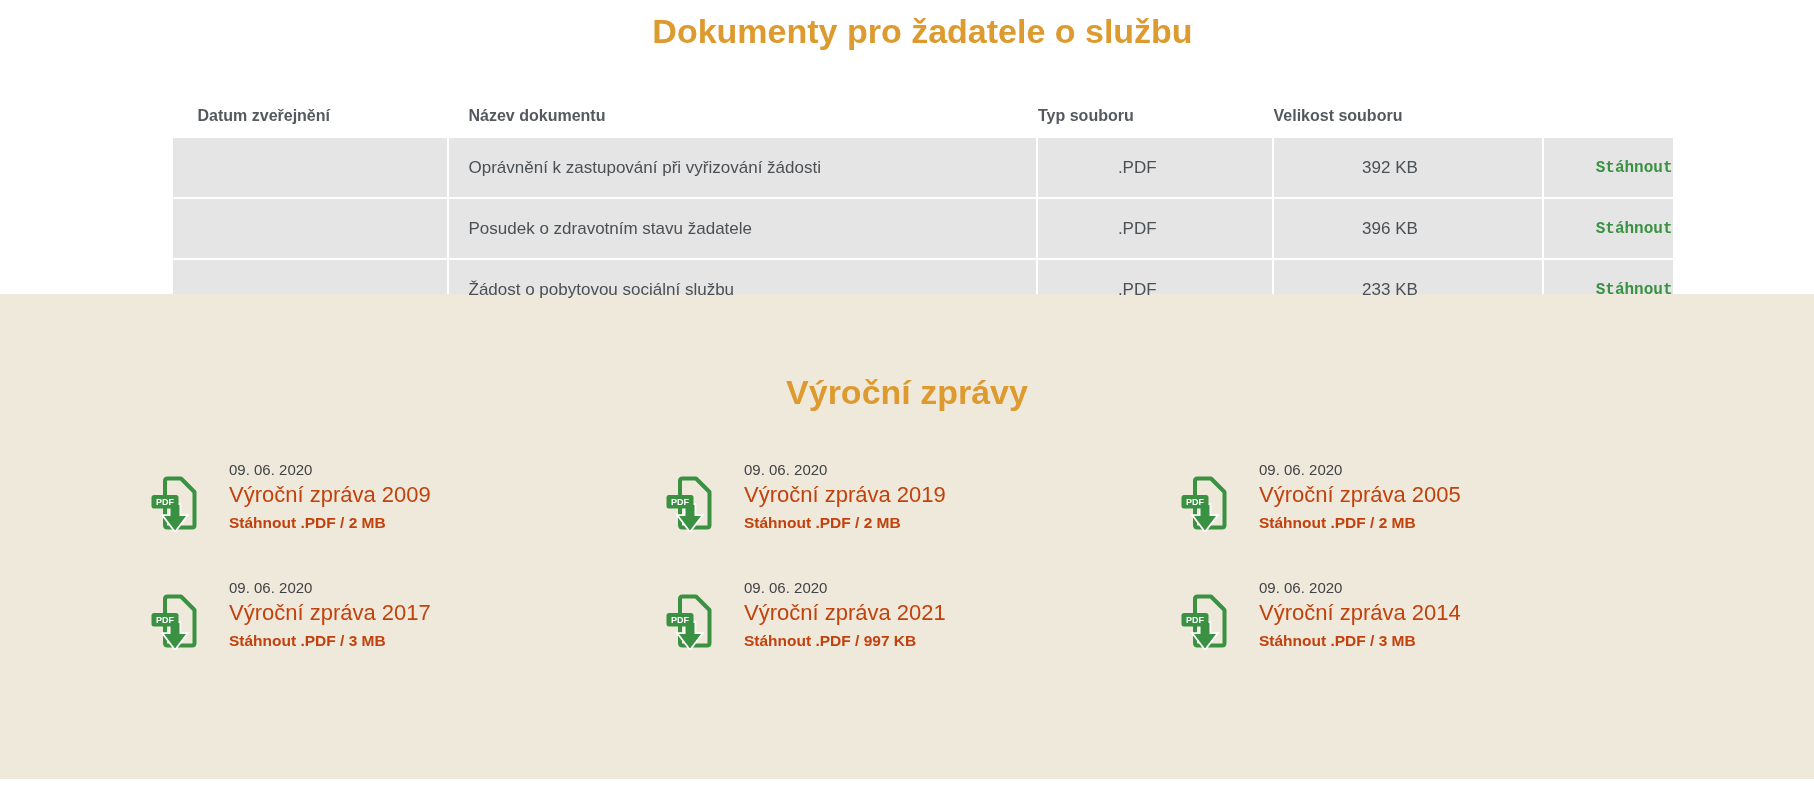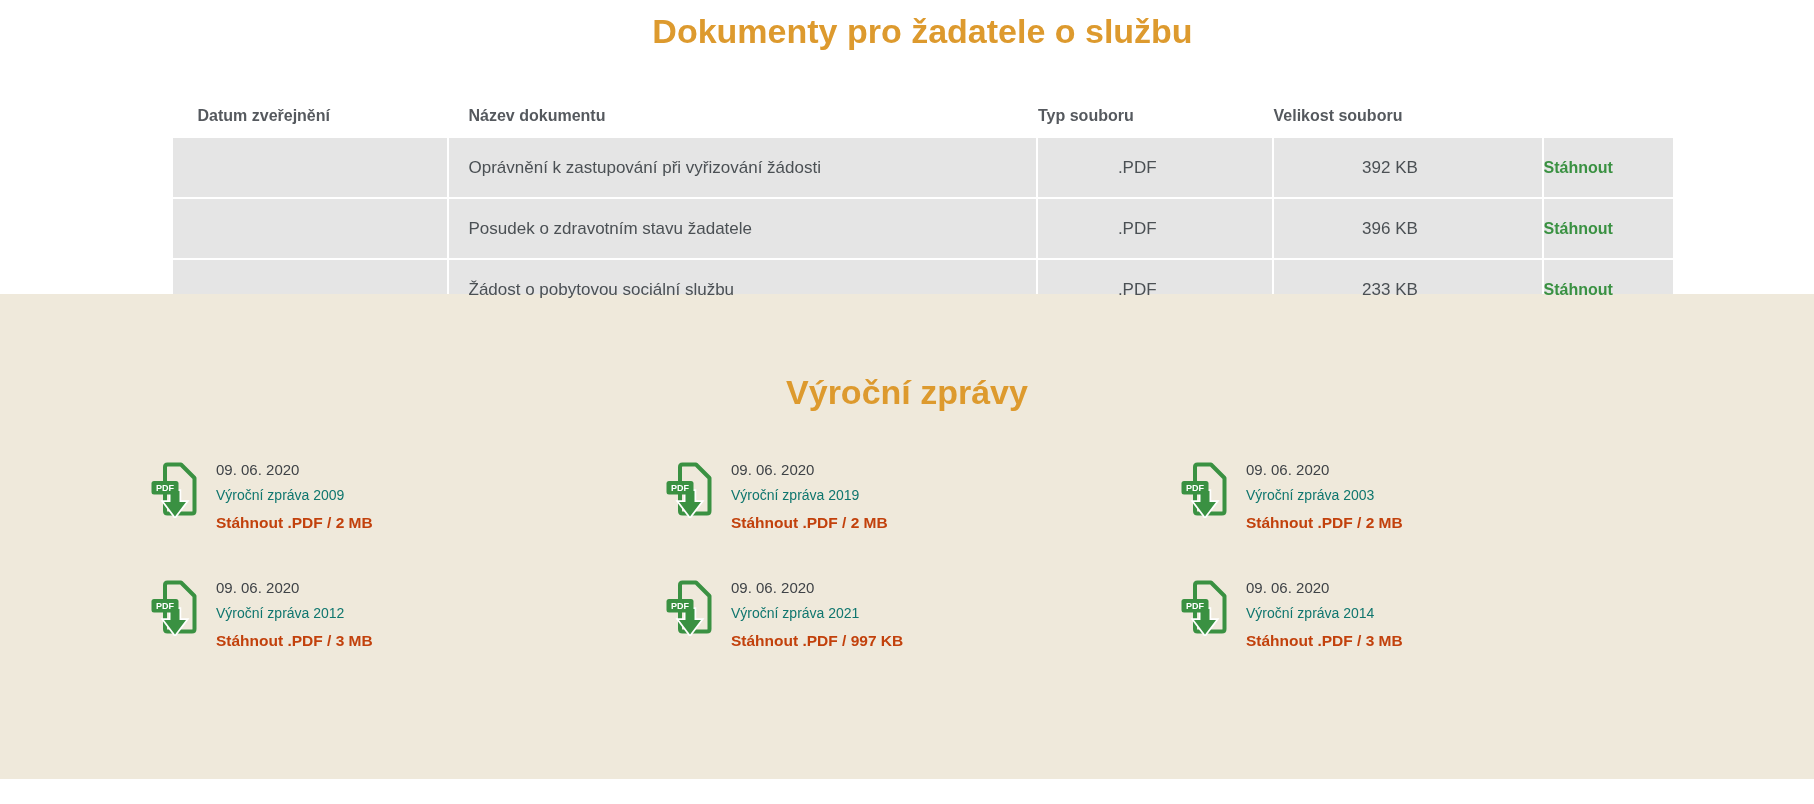"Stáhnout" .dl { font-family: none -> Liberation Mono, monospace; text-align: left -> right }
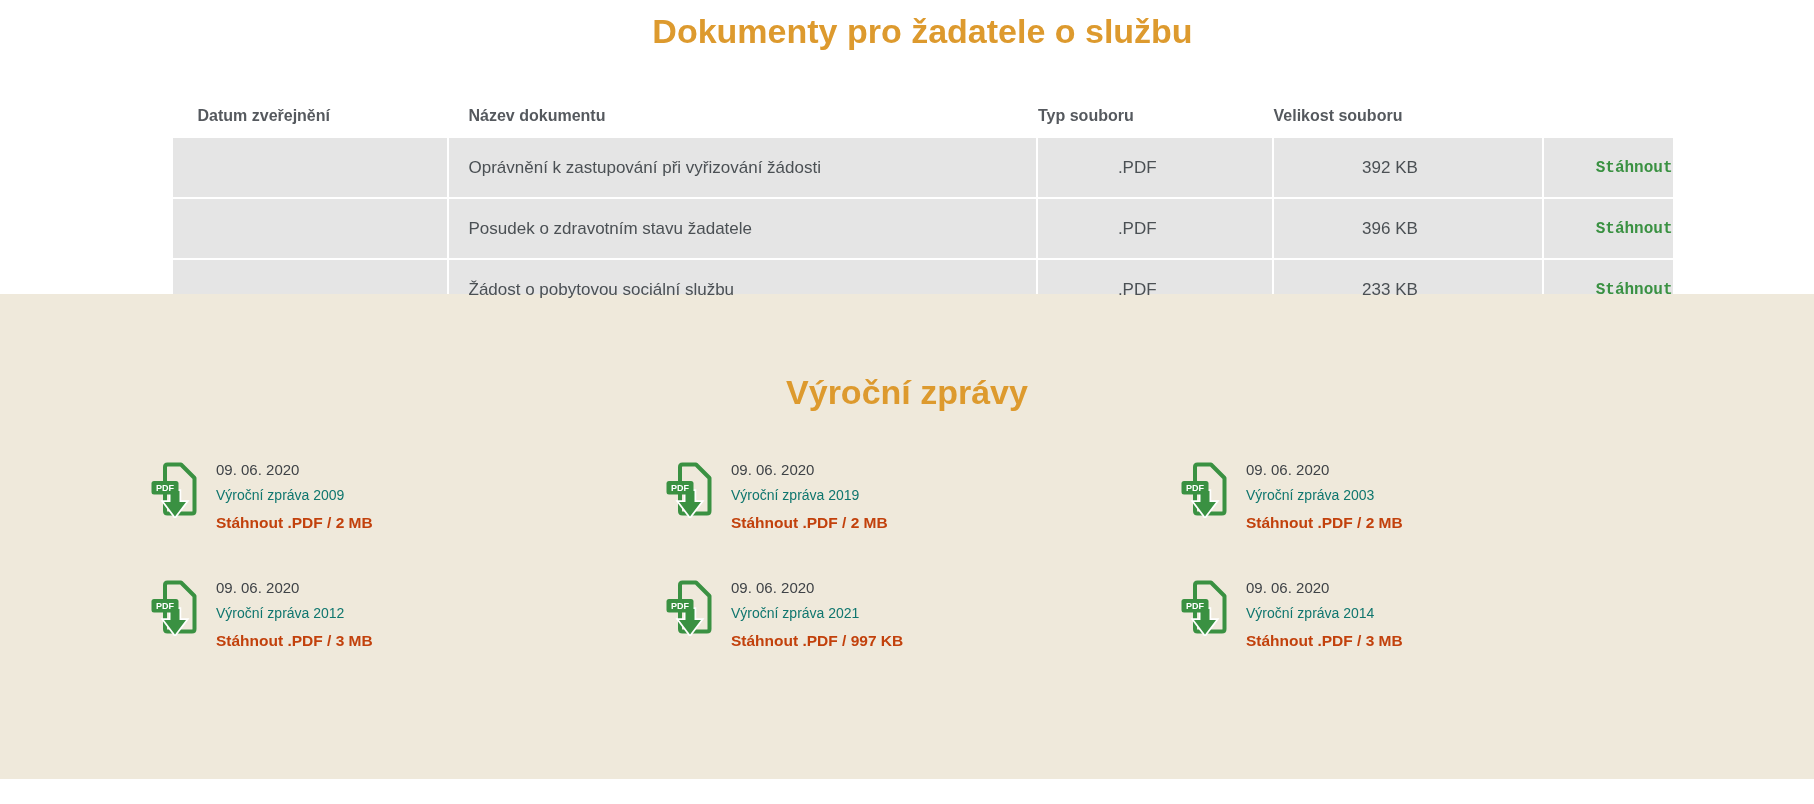"09. 06. 2020" .report-item { align-items: flex-start -> flex-end; gap: none -> 13px }
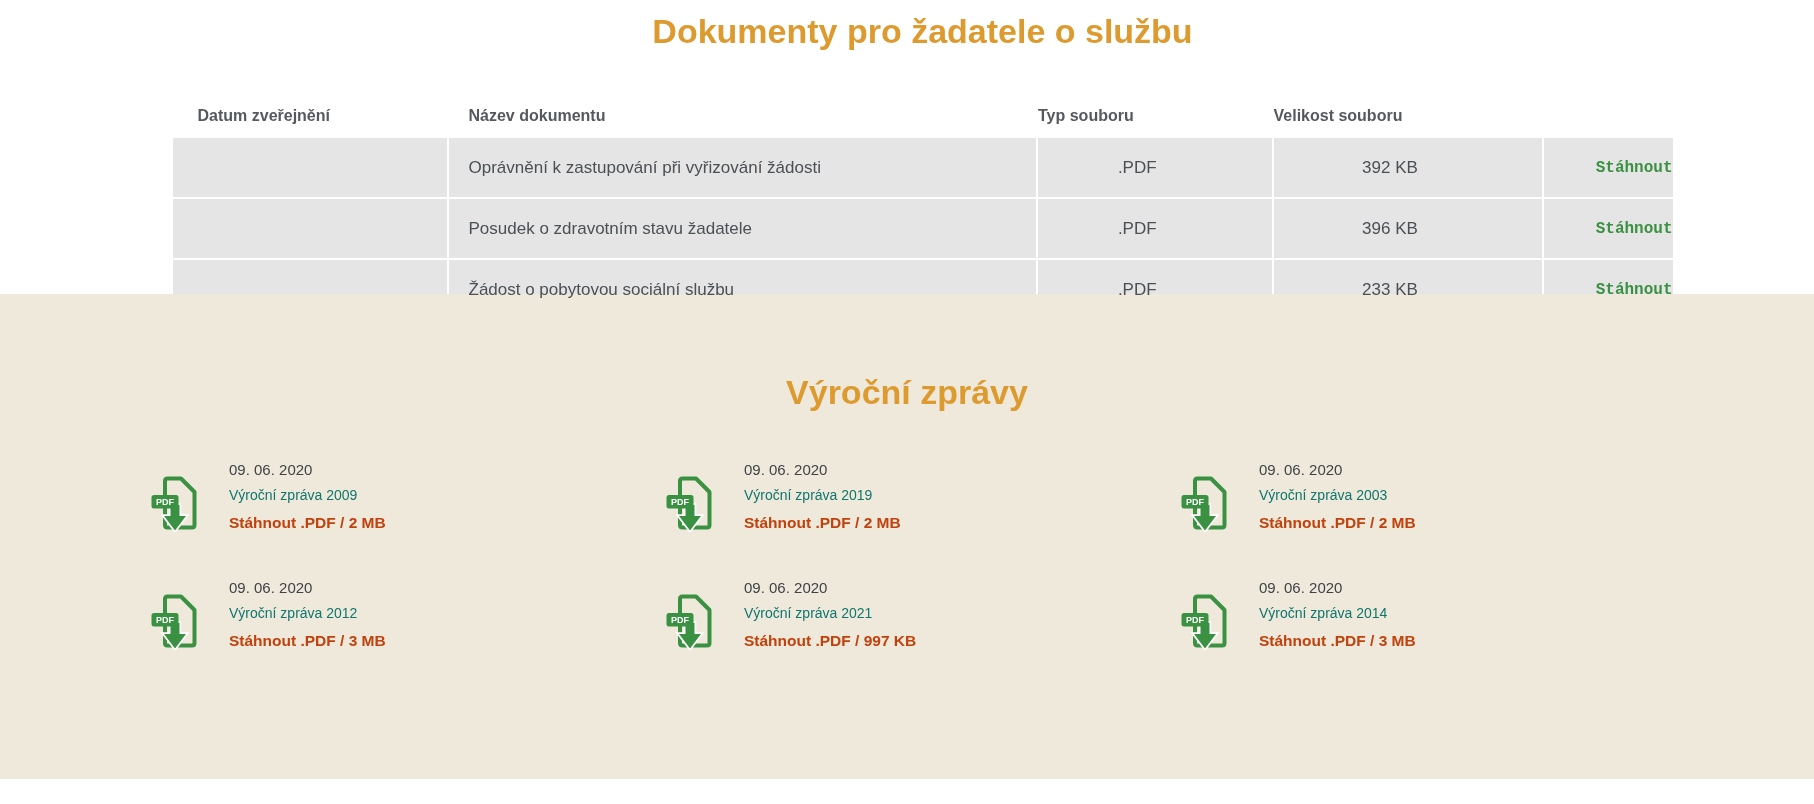"Výroční zpráva 2009" .r-title { color: #0f766e -> #c2410c; font-size: 14px -> 22px }
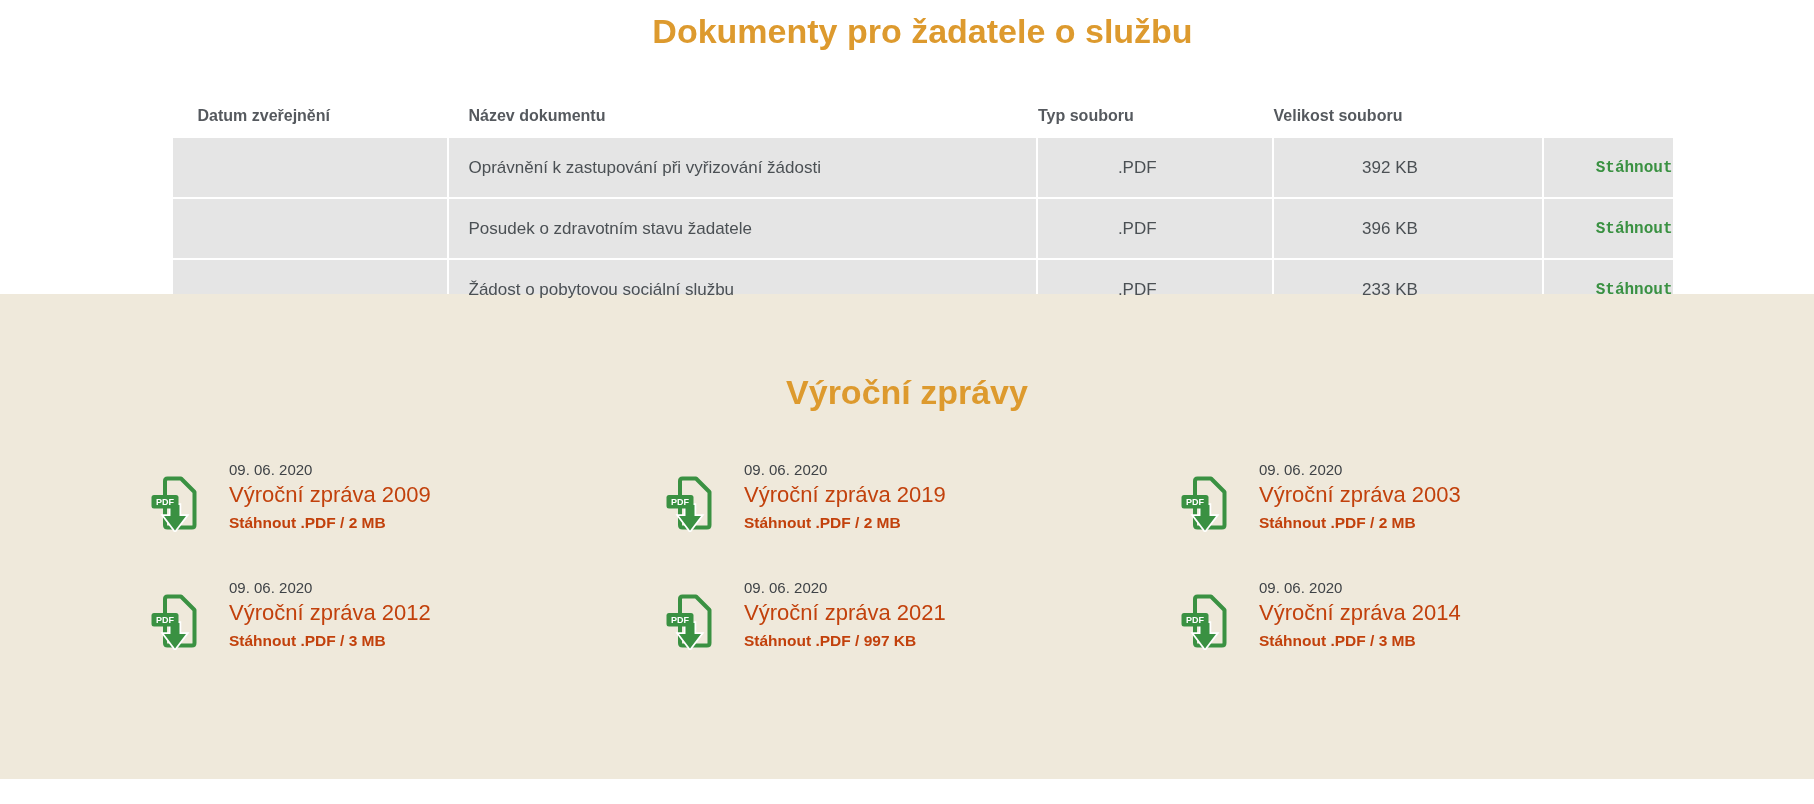"Výroční zpráva 2003" div.r-title { text: 2003 -> 2005 }
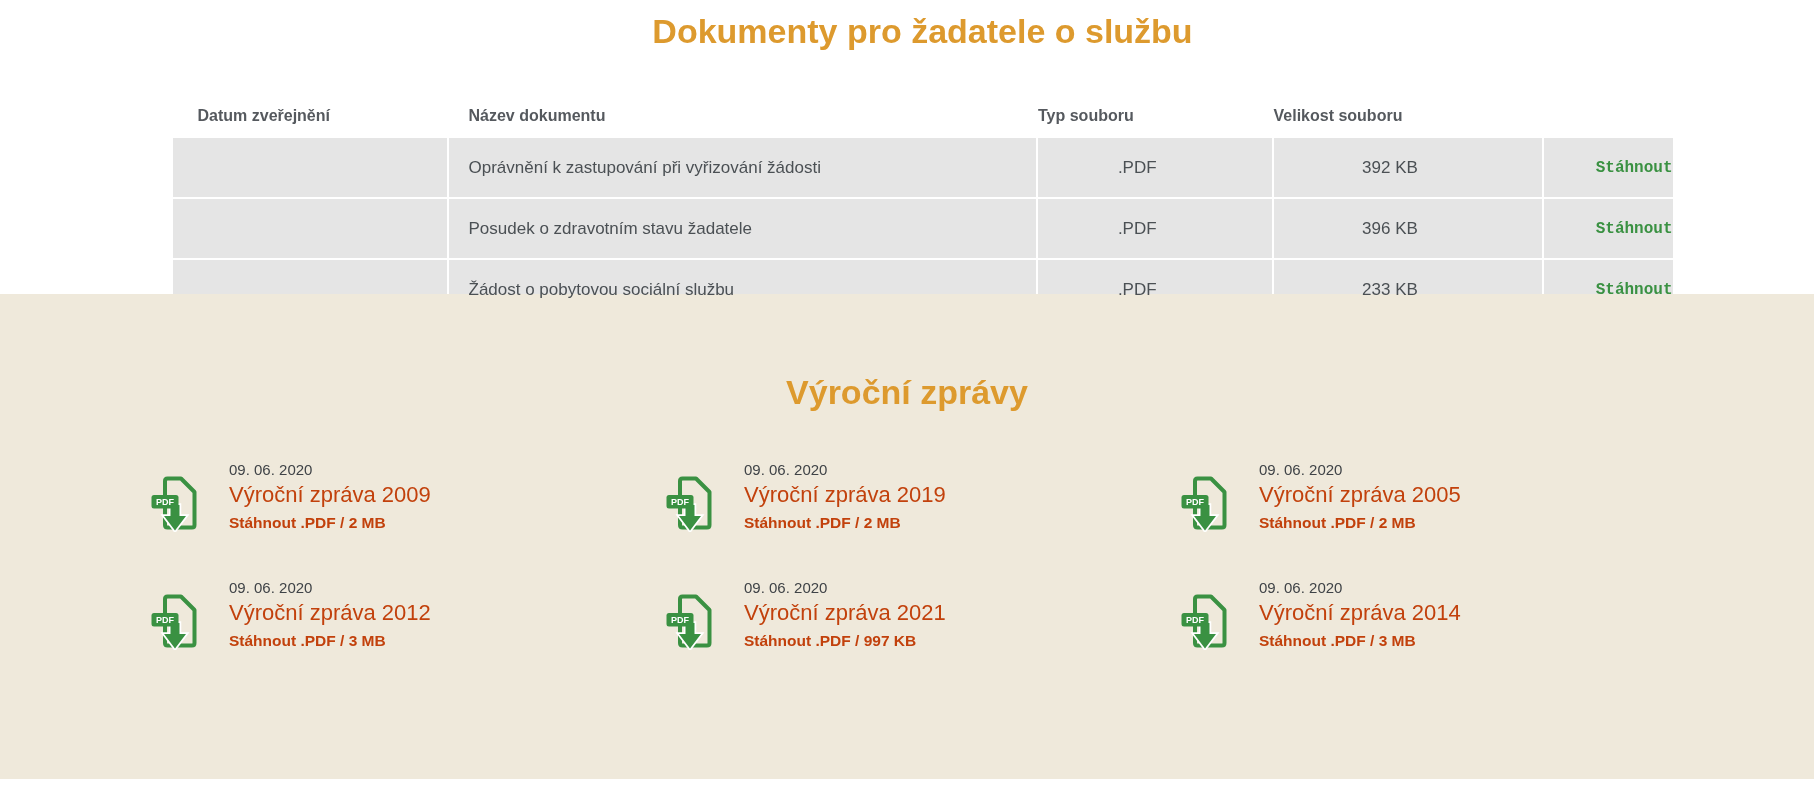"Výroční zpráva 2012" div.r-title { text: 2012 -> 2017 }
